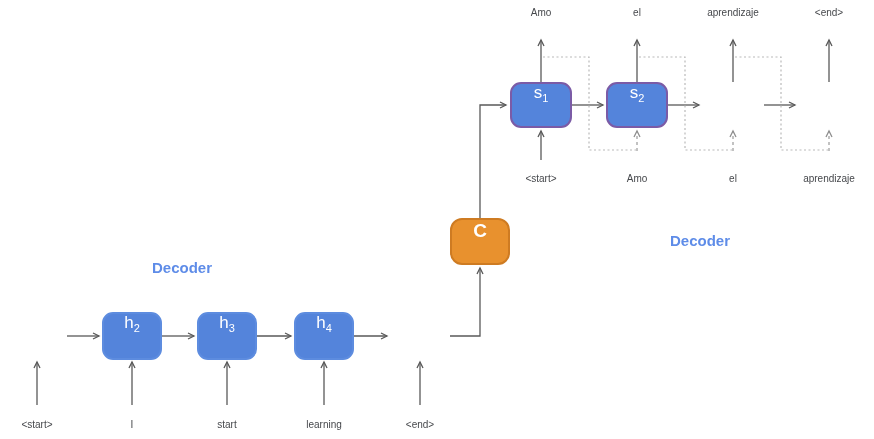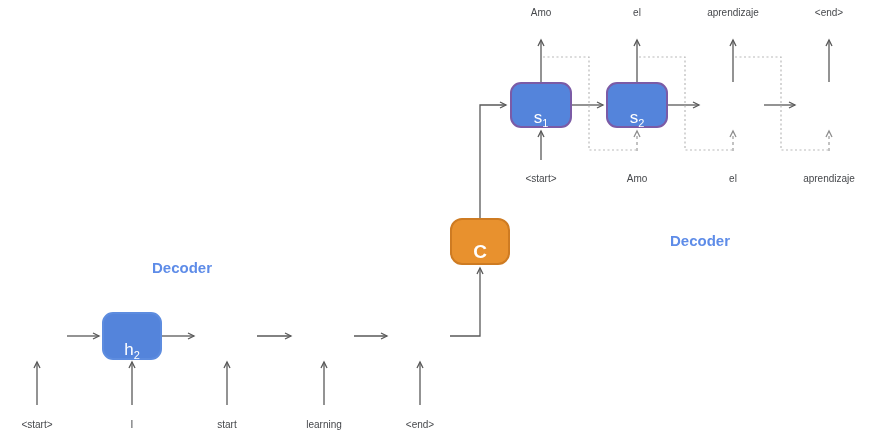"s1" .unit { align-items: flex-end -> flex-start }
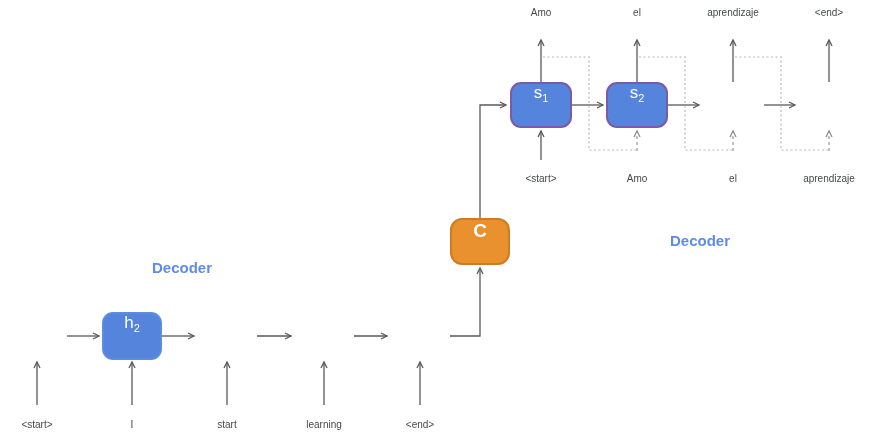"h3" div.unit { html: none -> <div> <span><span>h</span><sub>3</sub></span> </div> }
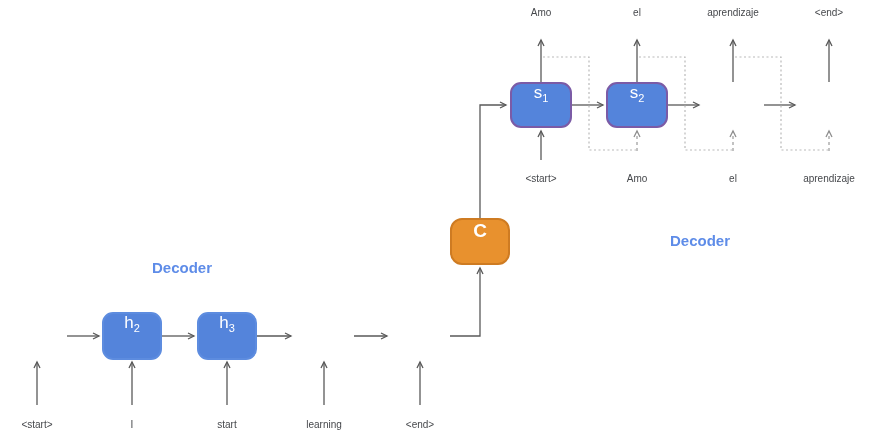"h4" div.unit { html: none -> <div> <span><span>h</span><sub>4</sub></span> </div> }
